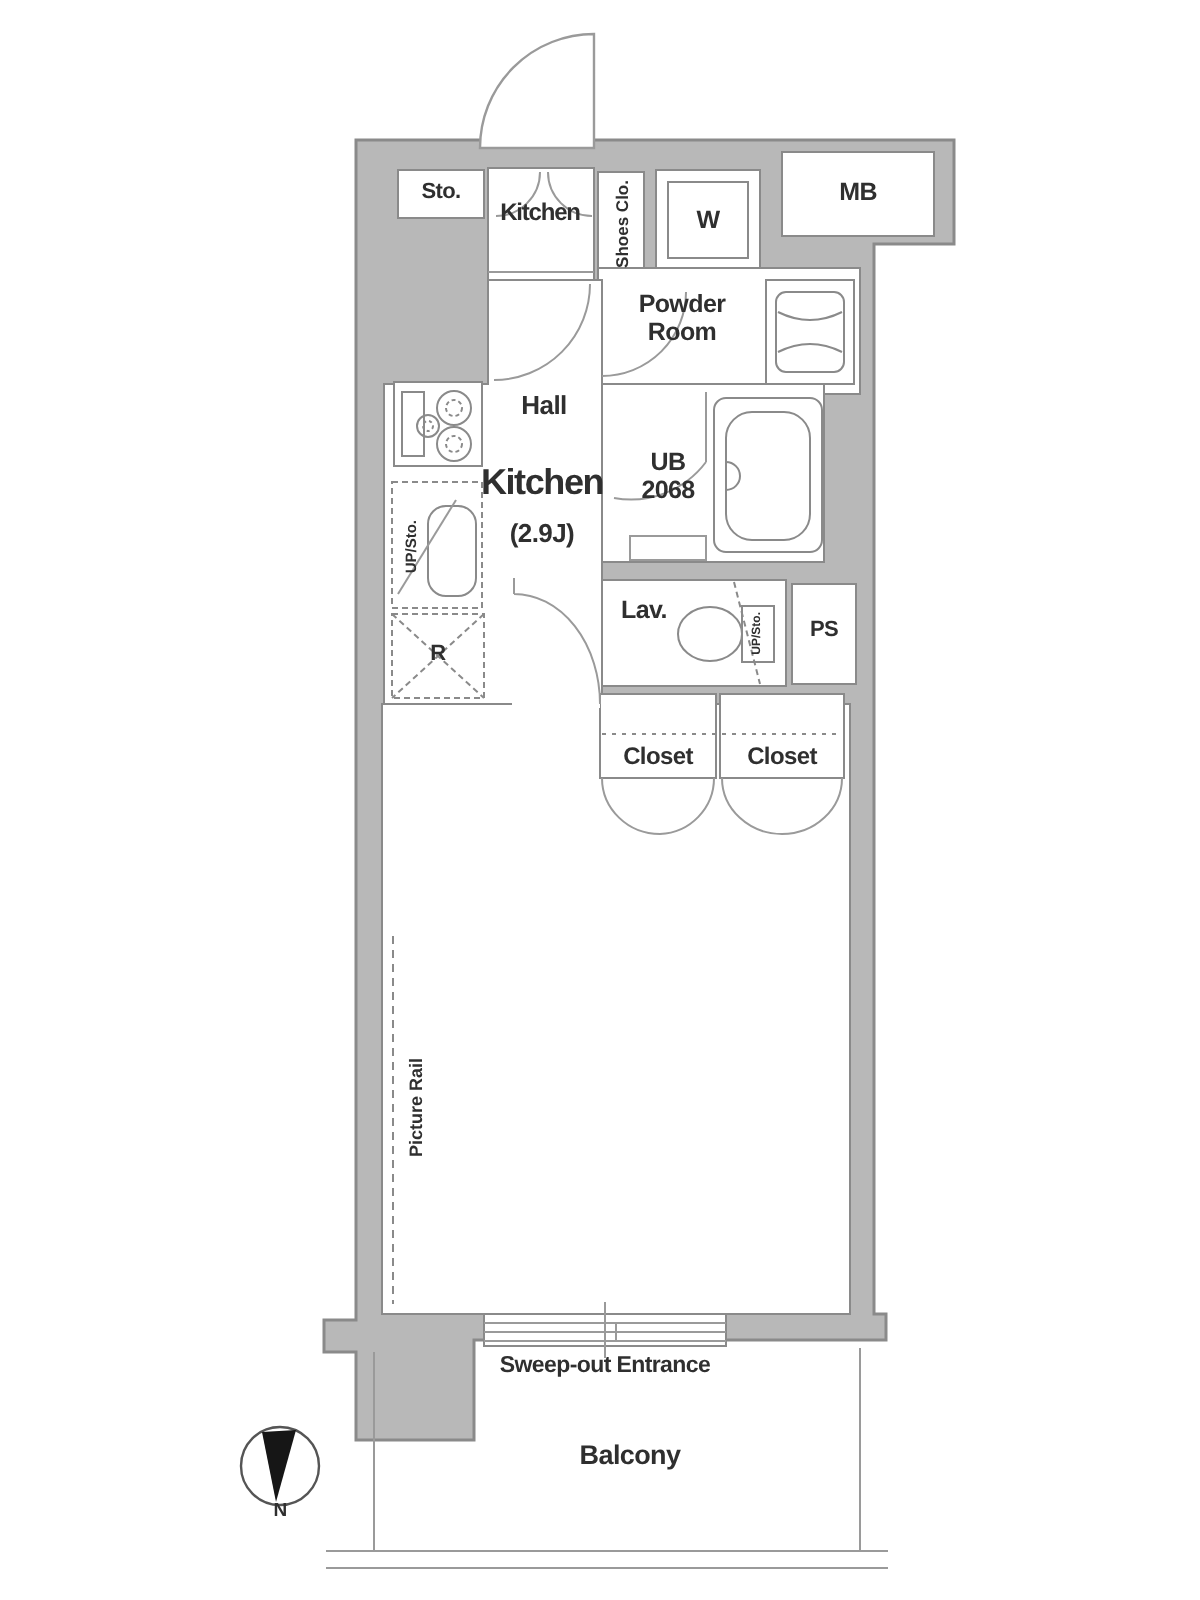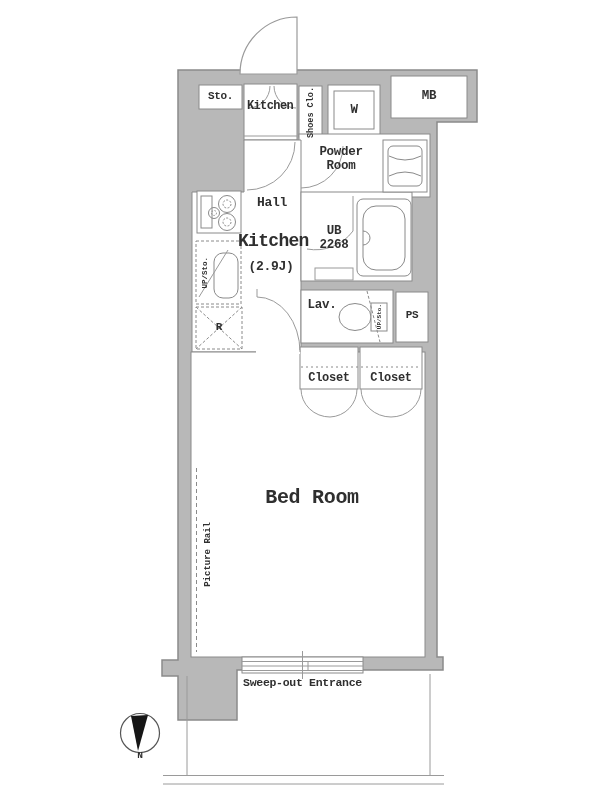"Sto." #canvas { font-family: Liberation Mono, monospace -> Liberation Sans, sans-serif }
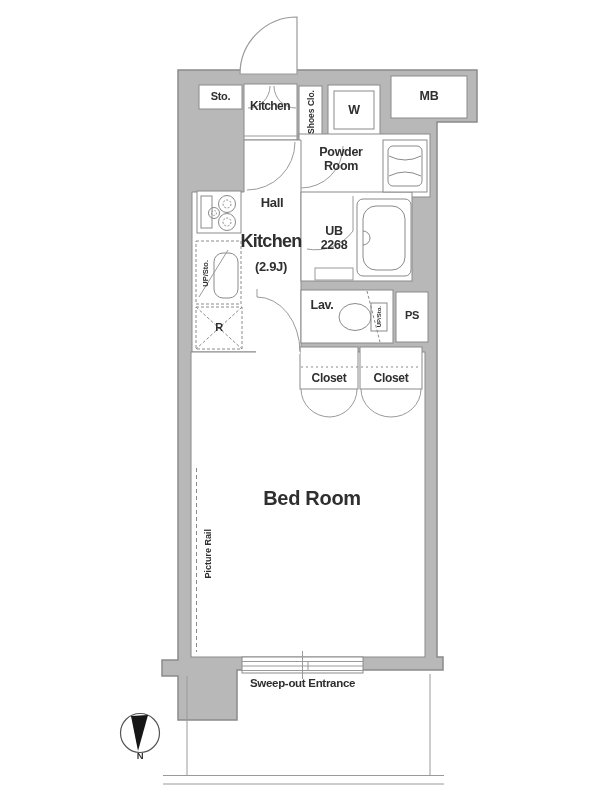"2268" div.lbl { text: 2268 -> 2068 }
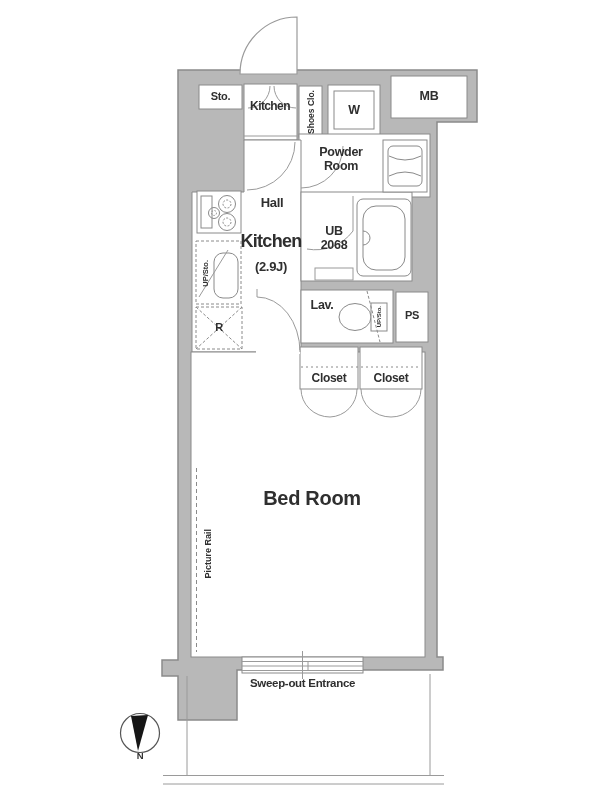"Bed Room" div.lbl { html: <div>Bed Room</div> -> none }
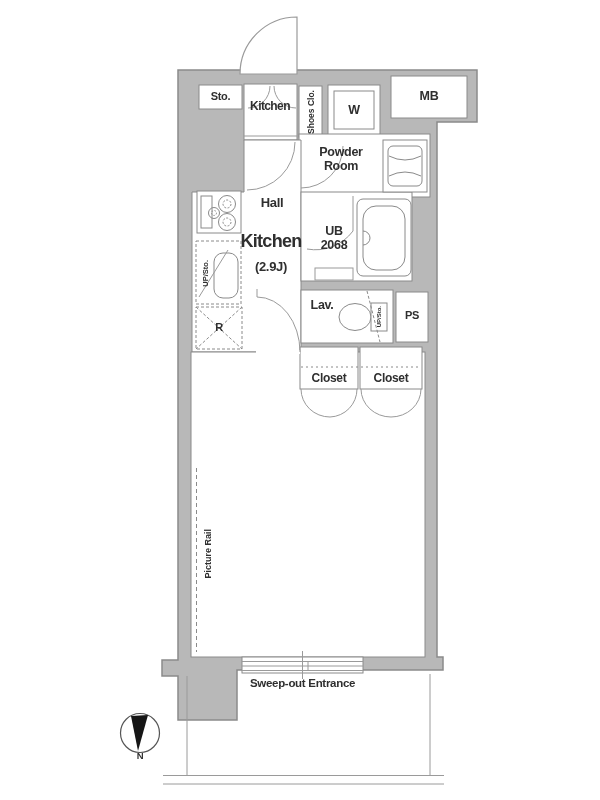"Balcony" div.lbl { html: none -> <div>Balcony</div> }
